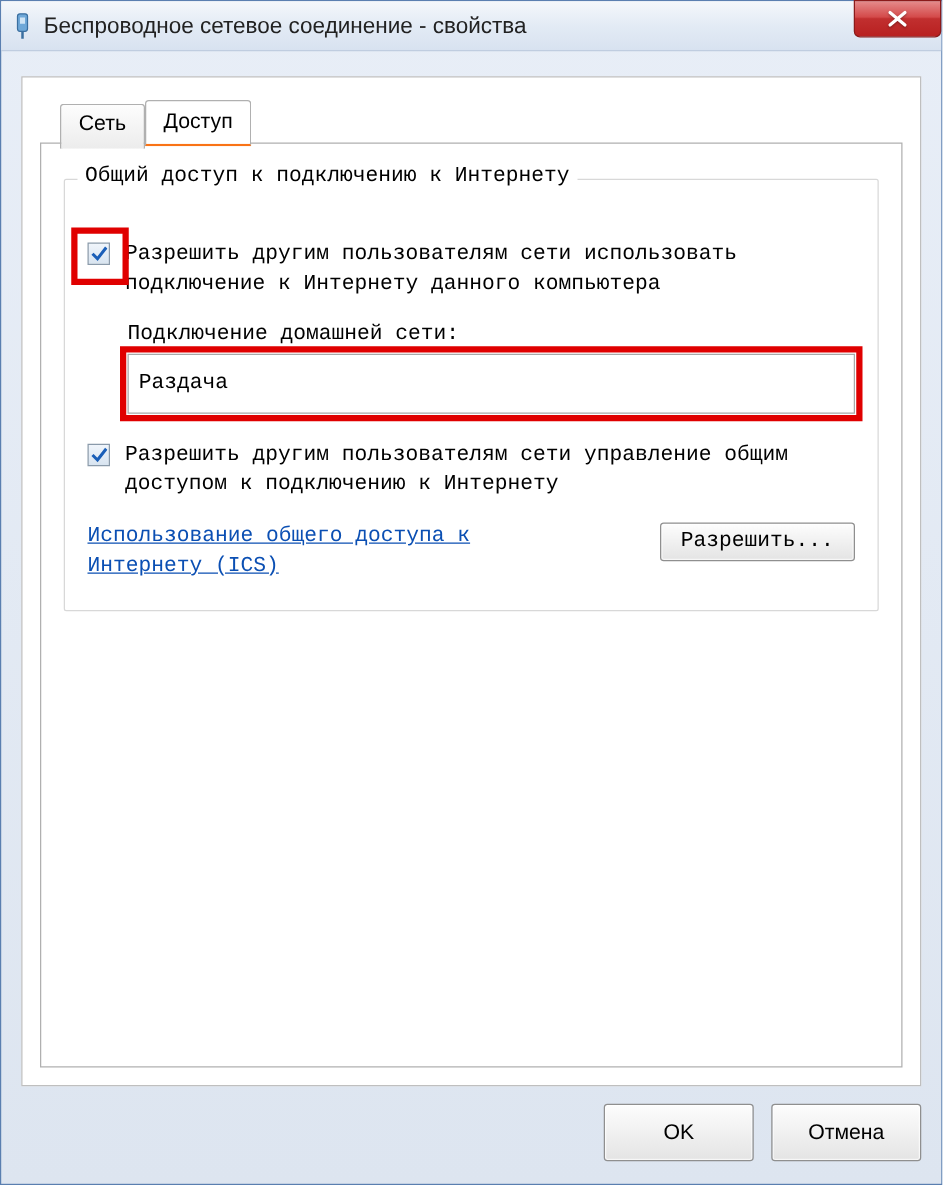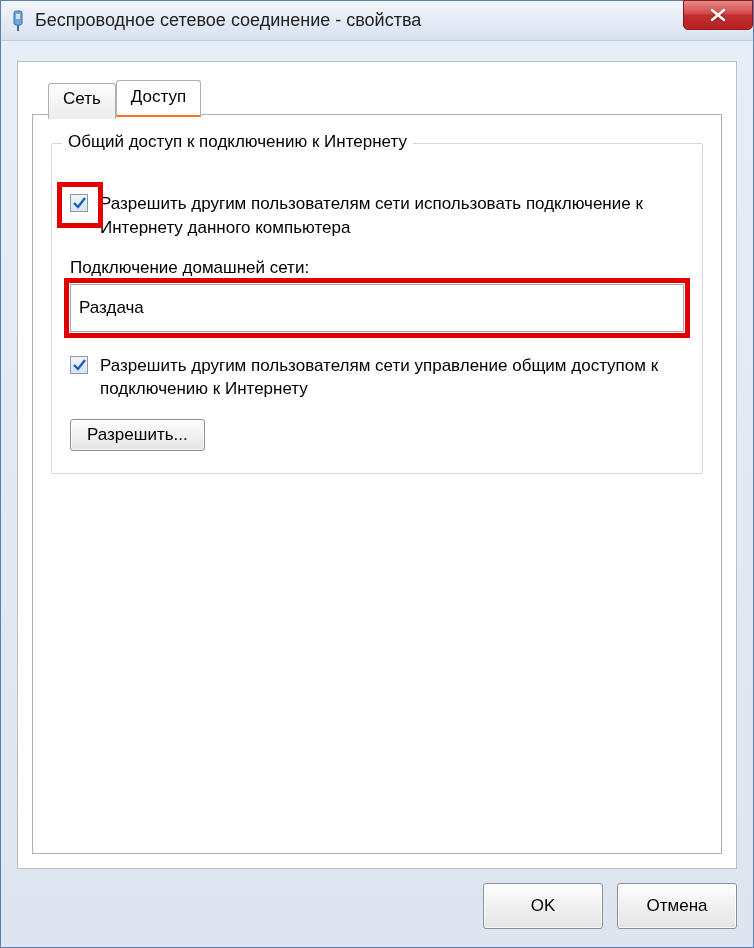"Общий доступ к подключению к" .tab-body { font-family: none -> Liberation Mono, monospace }
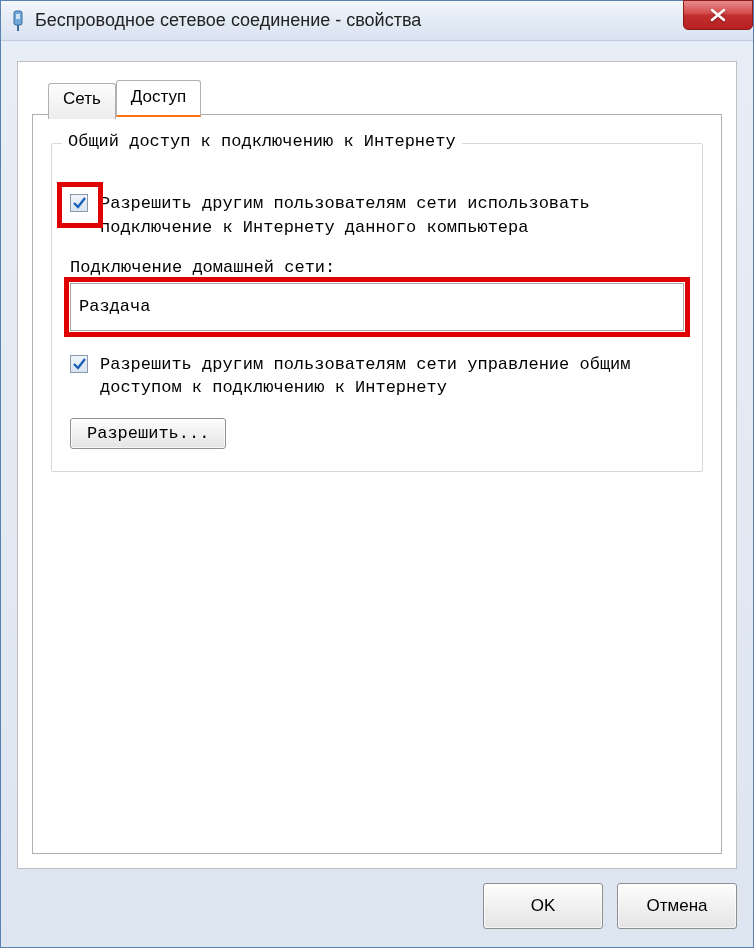"Подключение домашней сети:" .sub-section { margin-left: none -> 32px }
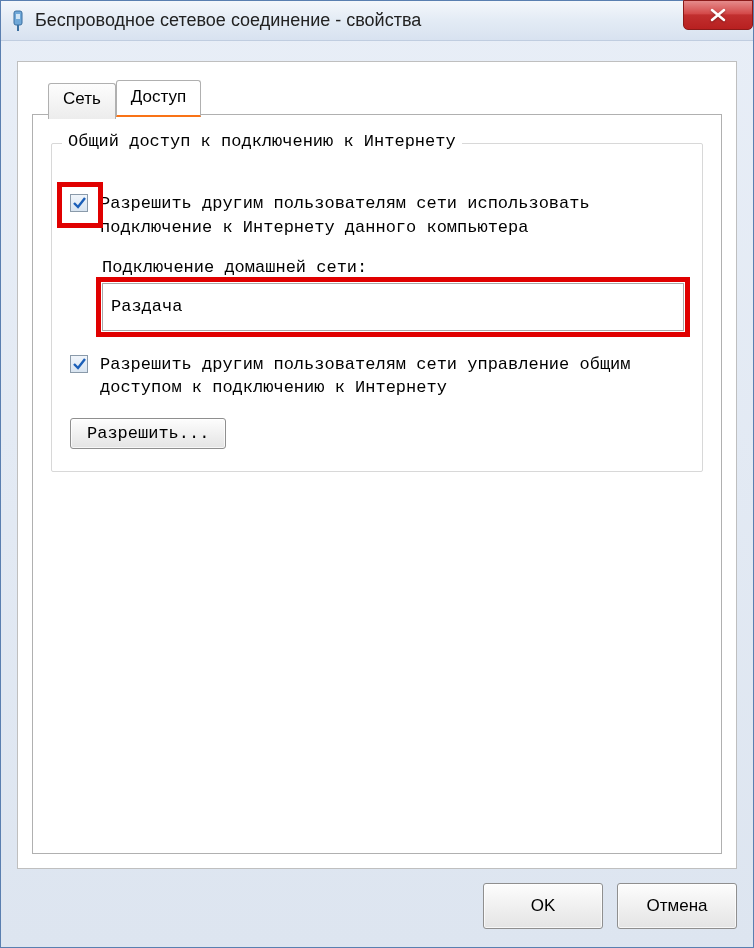"Использование общего доступа к Интернету" span.link { html: none -> <span>Использование общего доступа к Интернету (ICS)</span> }
